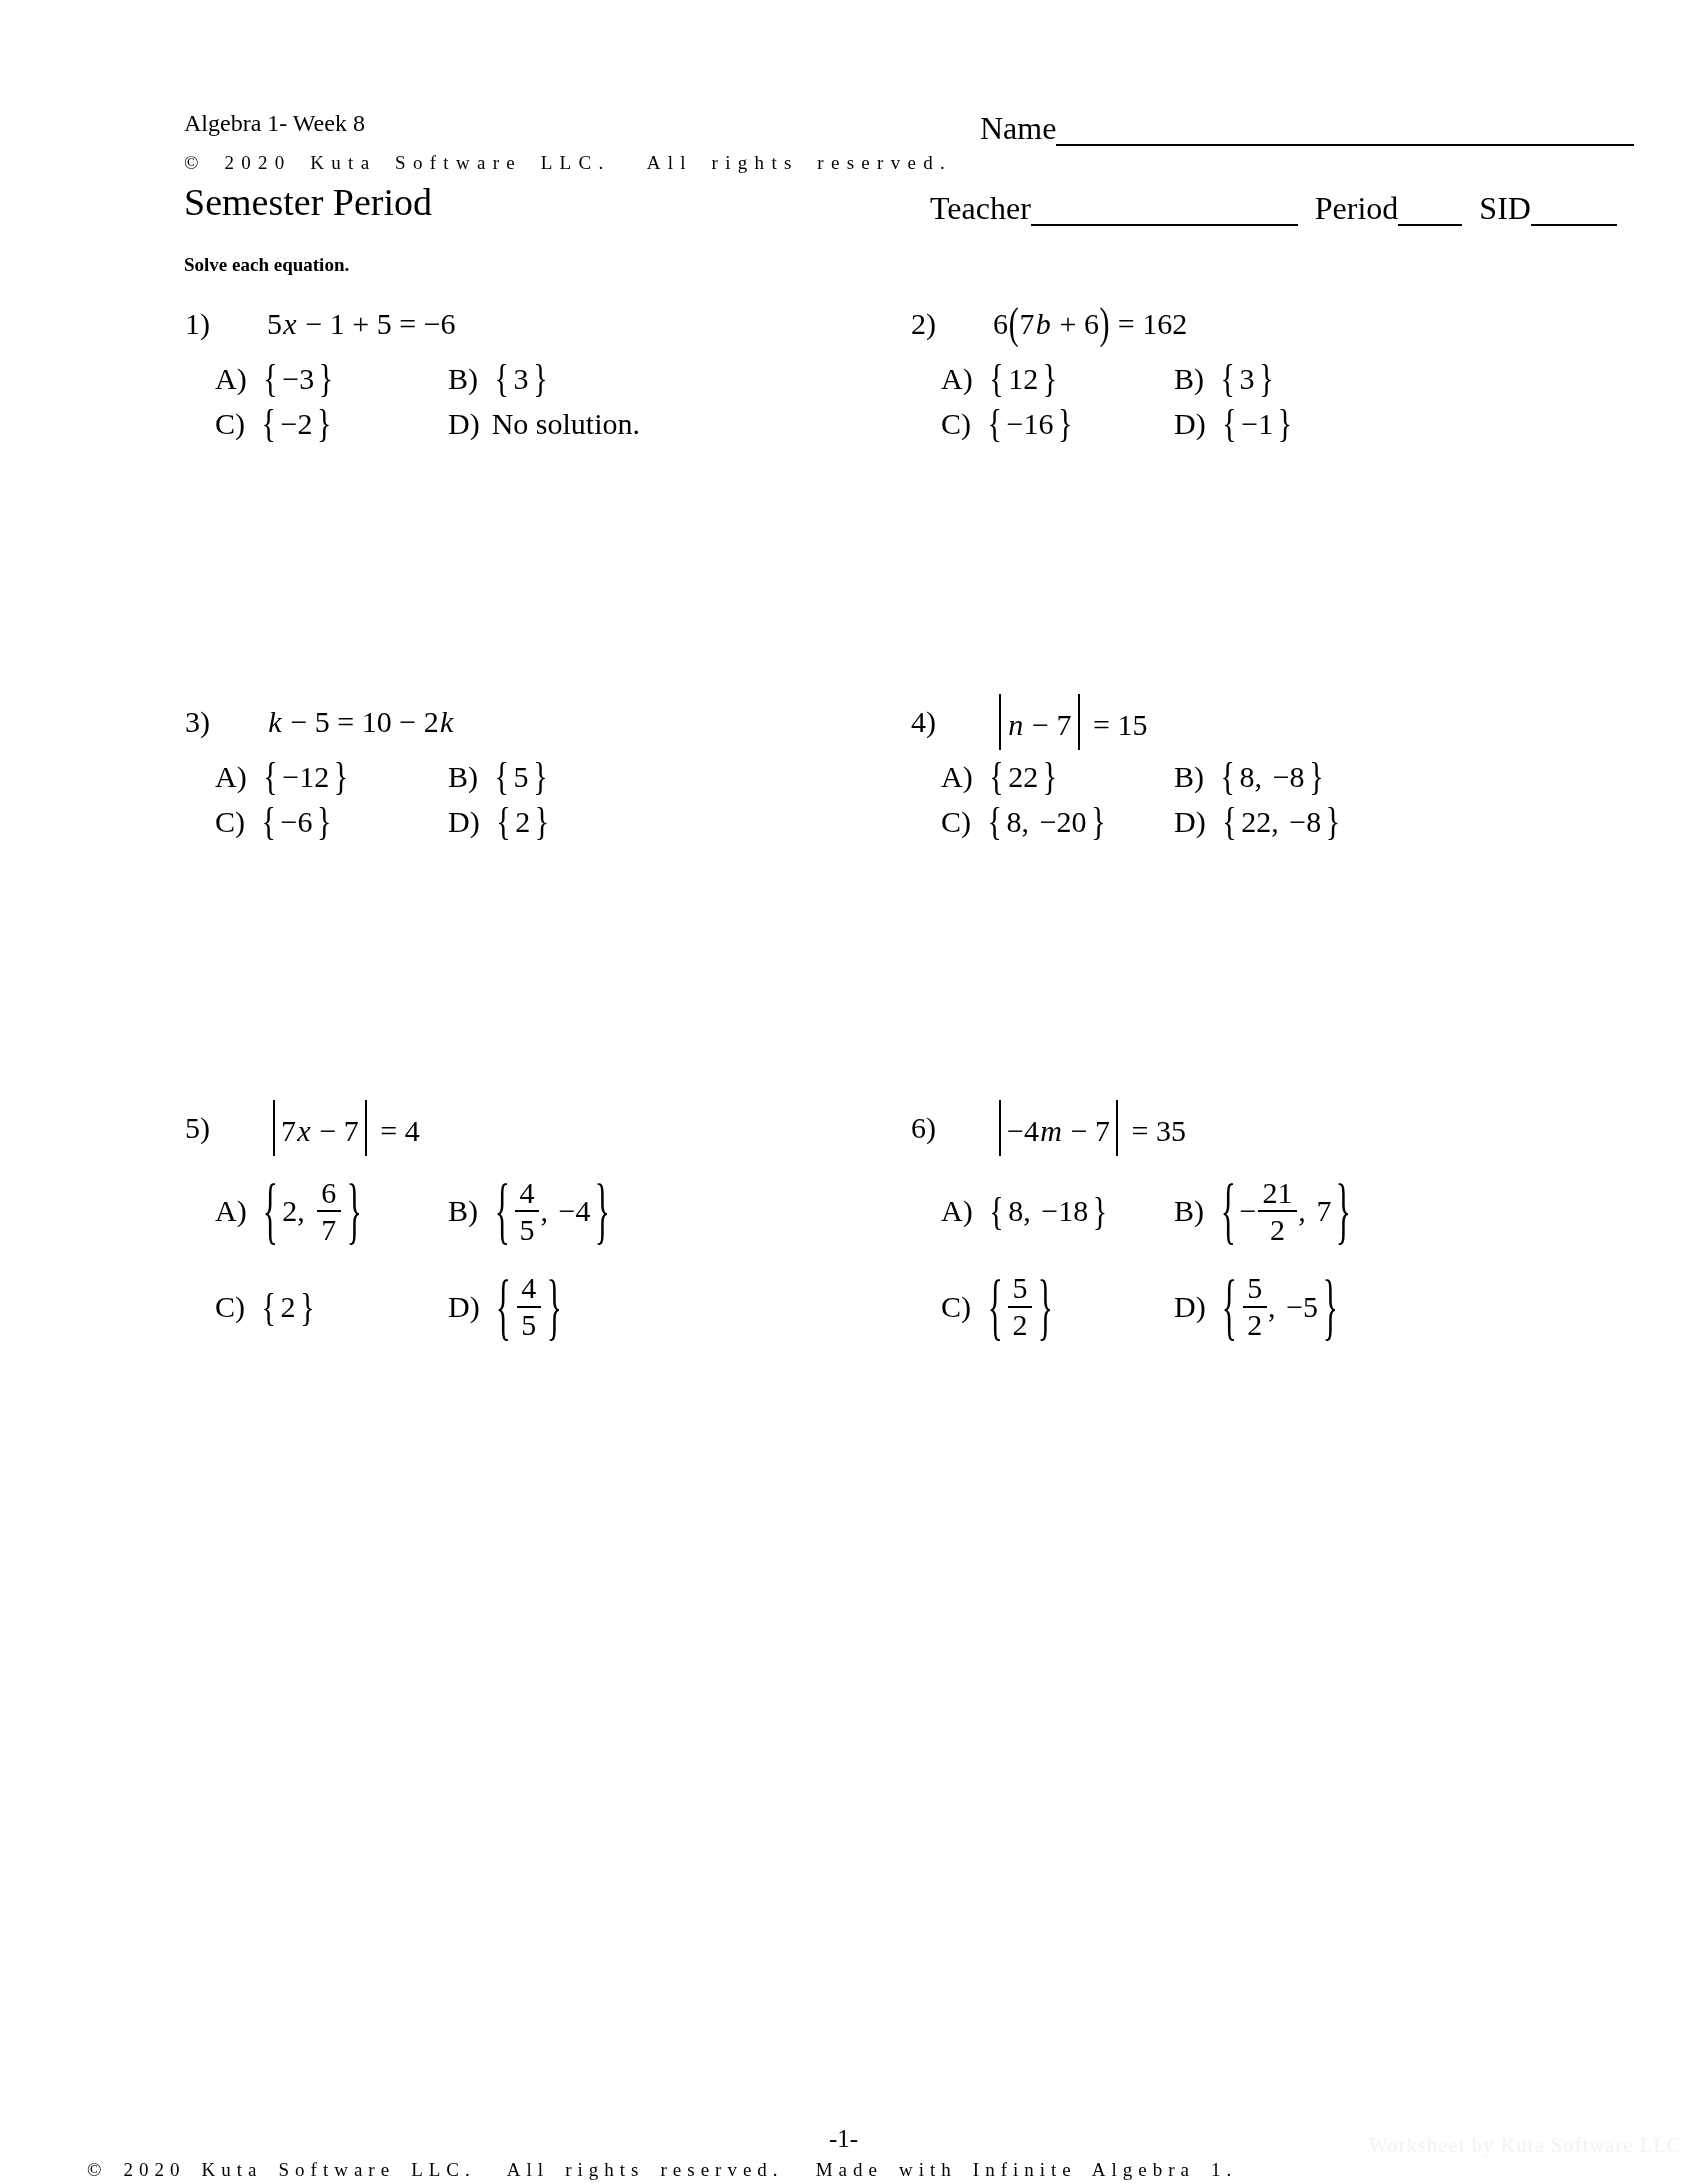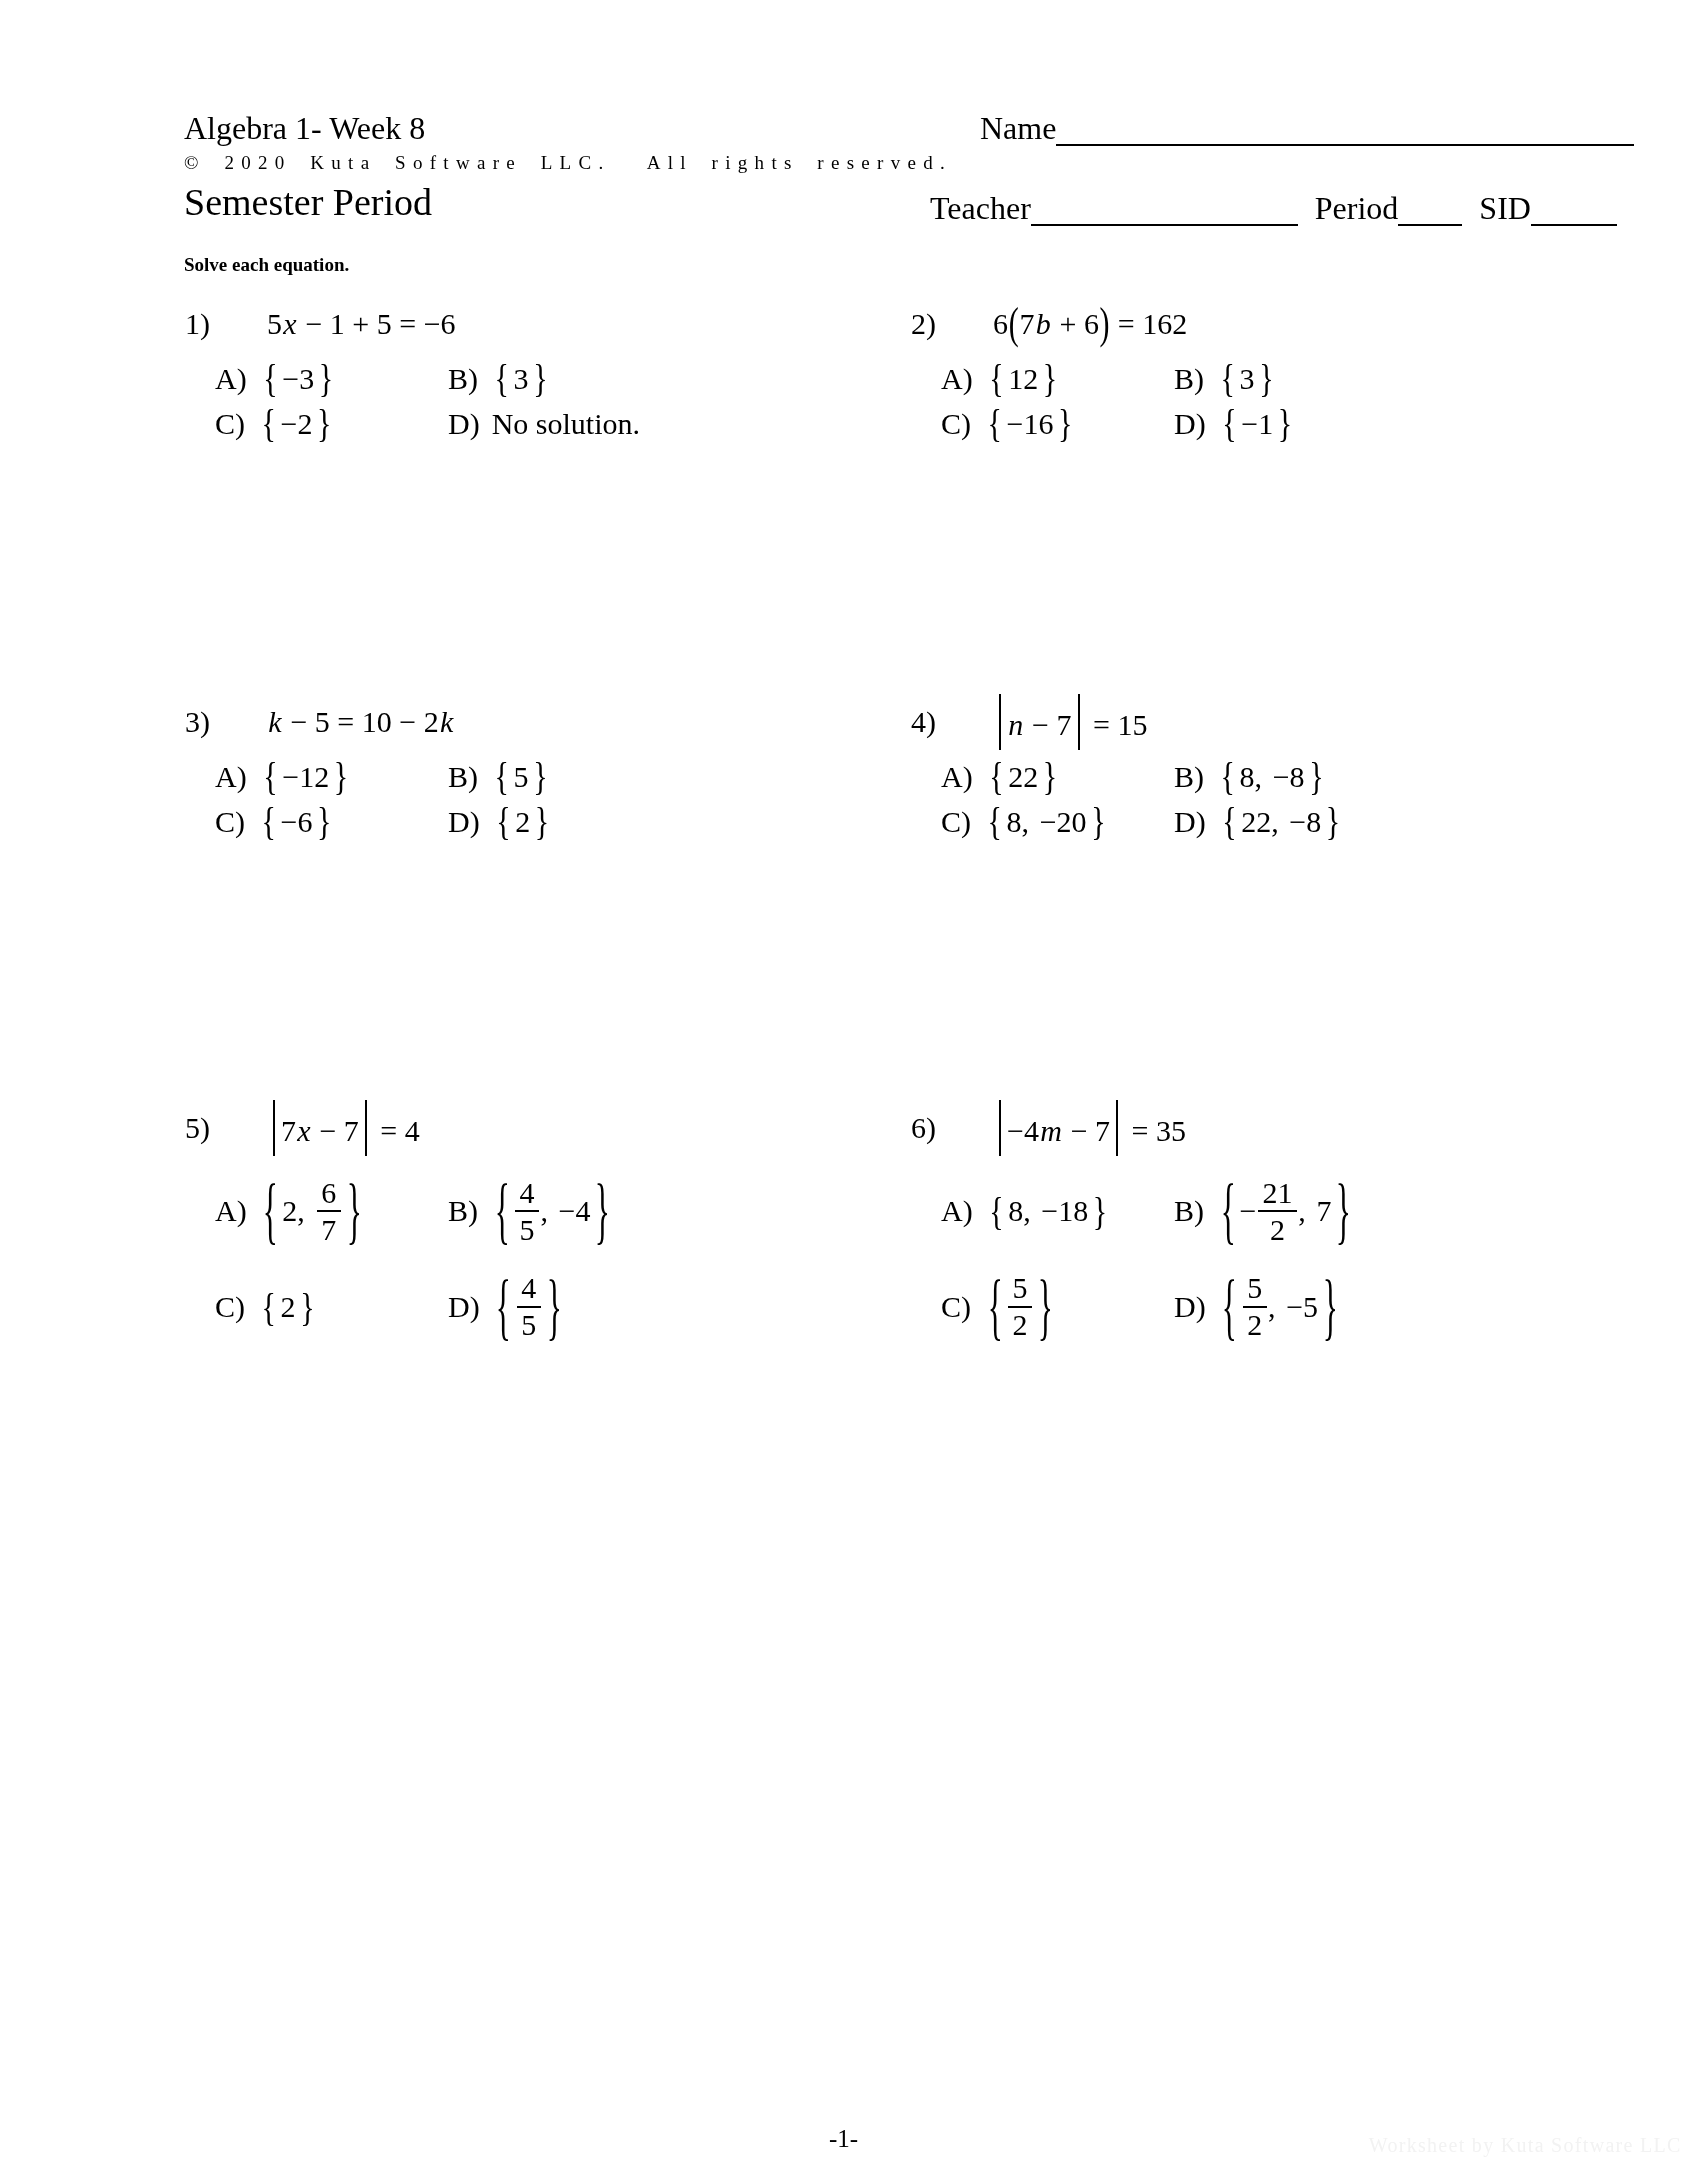"Algebra 1- Week 8" .course-title { font-size: 32px -> 24px }
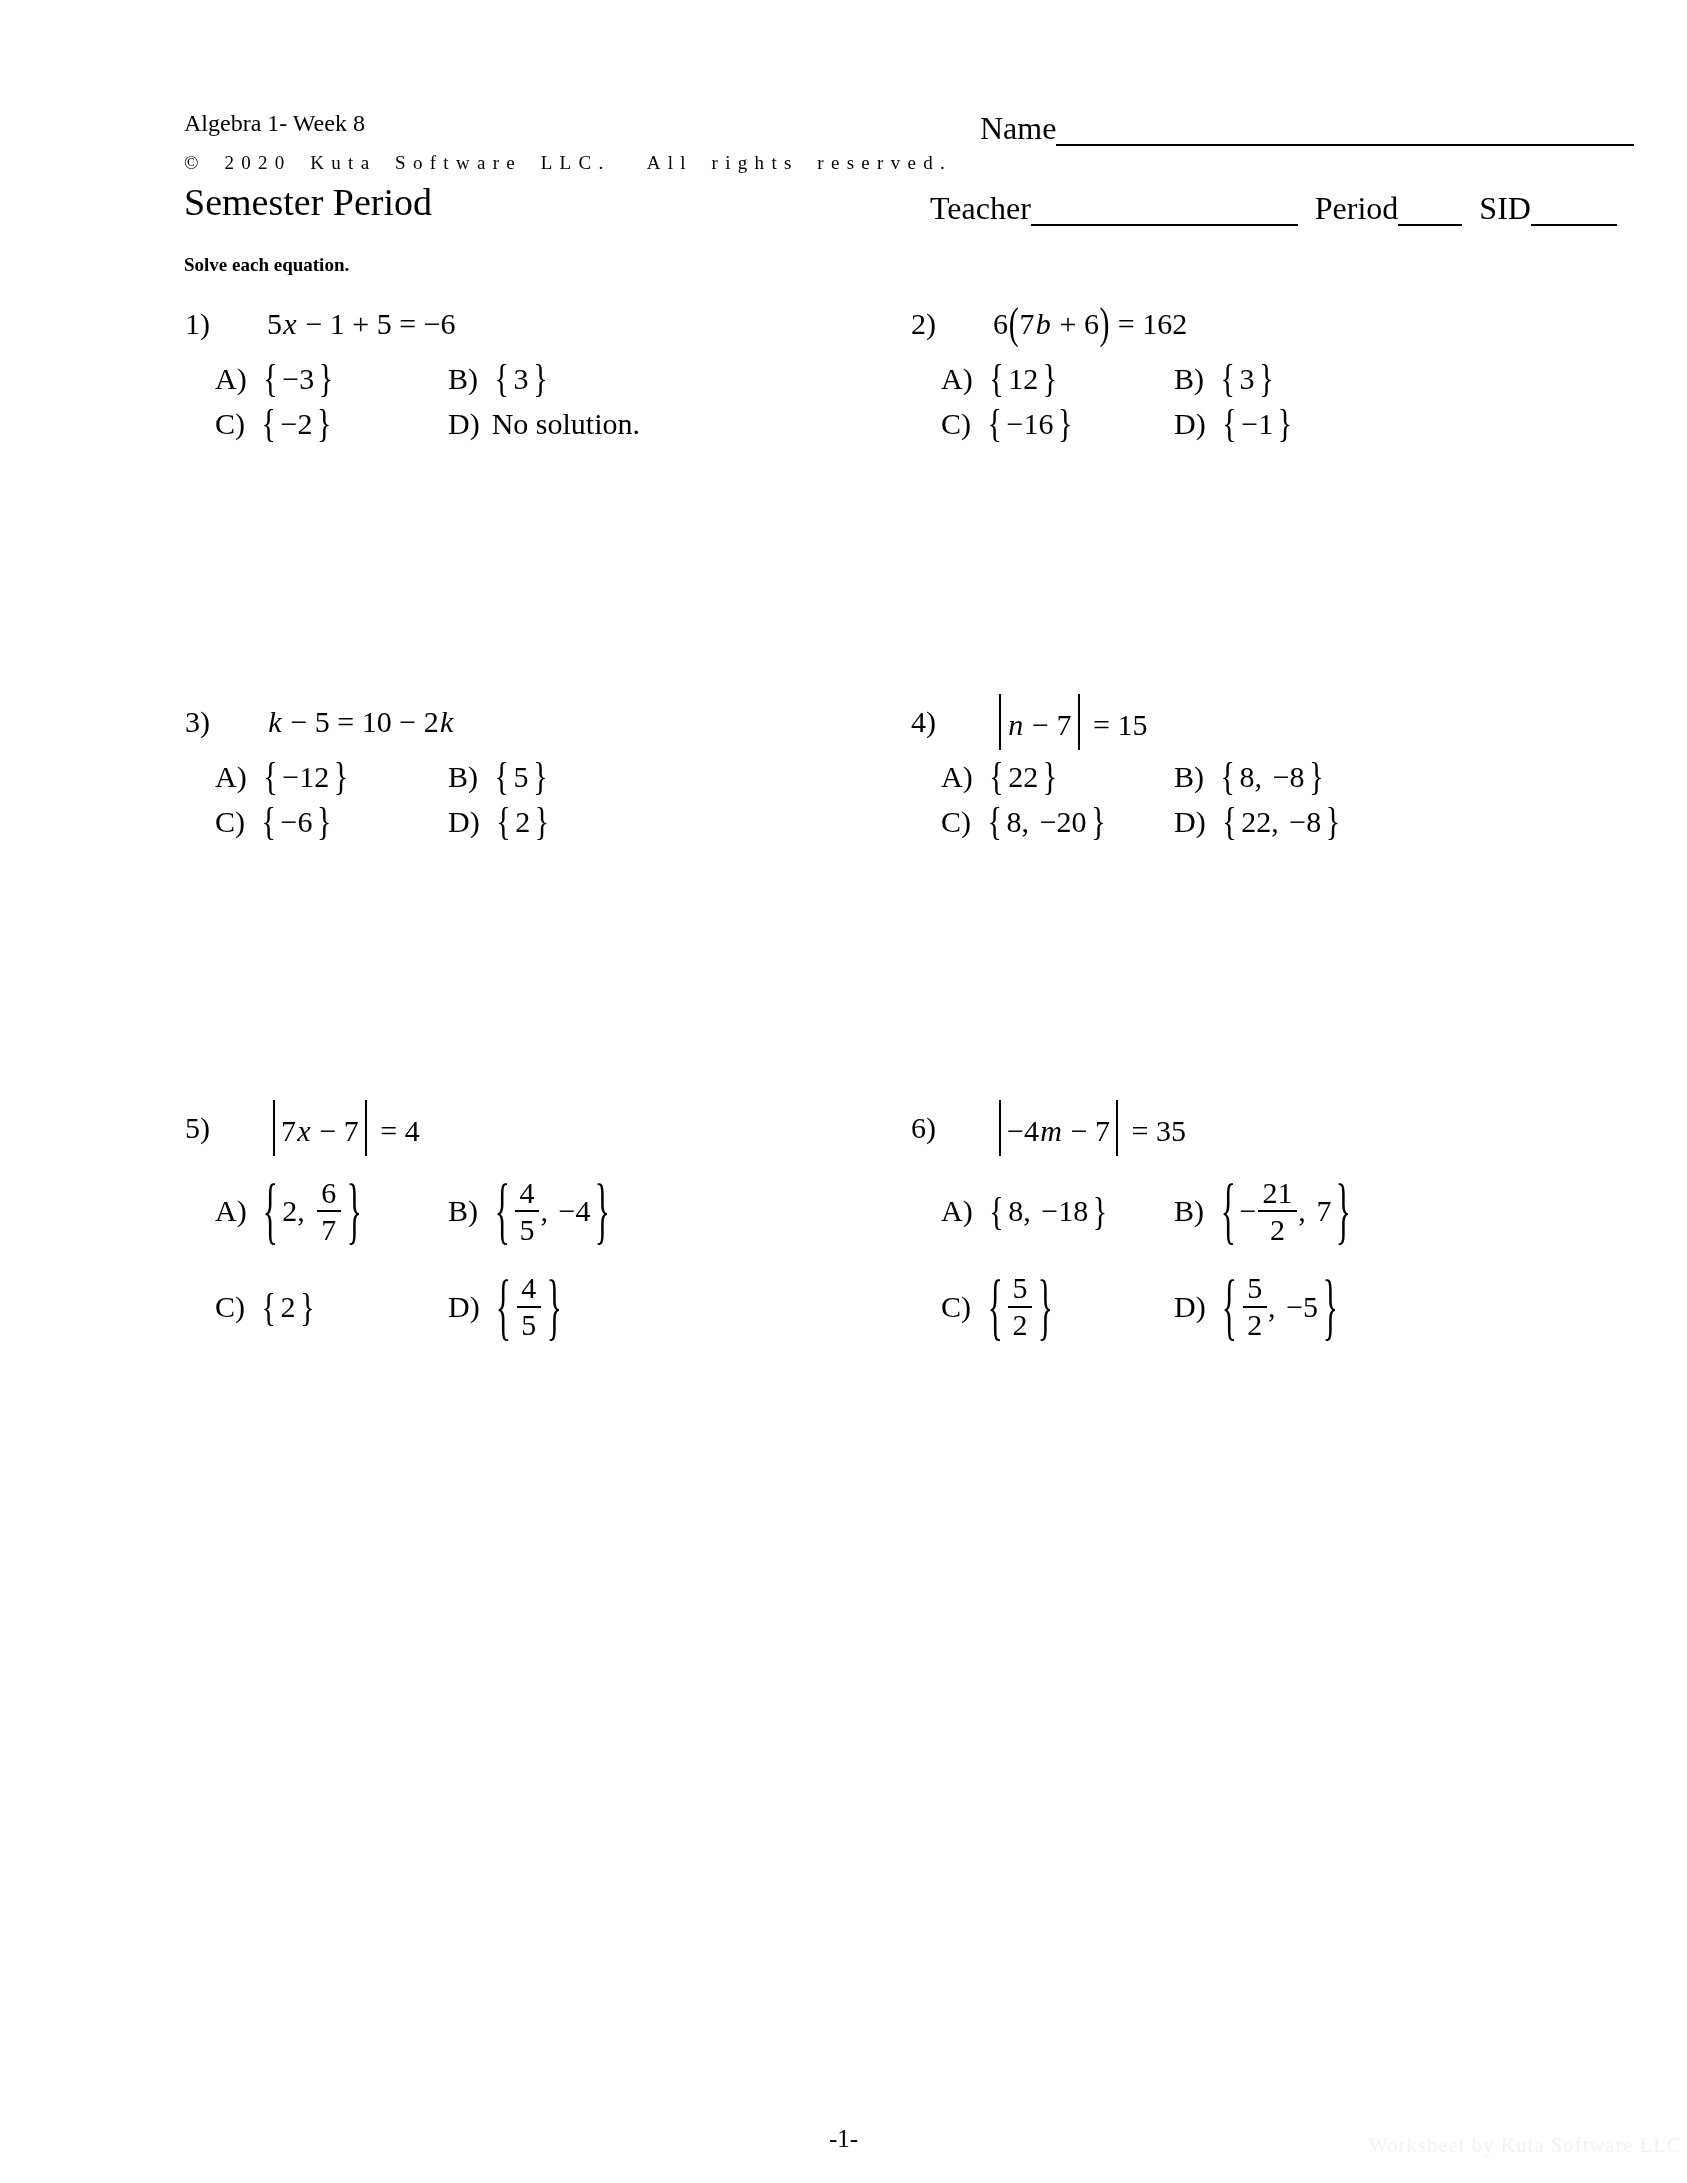"© 2020 Kuta Software LLC. All rights reserved. Made" div.abs { html: none -> <div>© 2020 Kuta Software LLC. All rights reserved. Made with Infinite Algebra 1.</div> }
